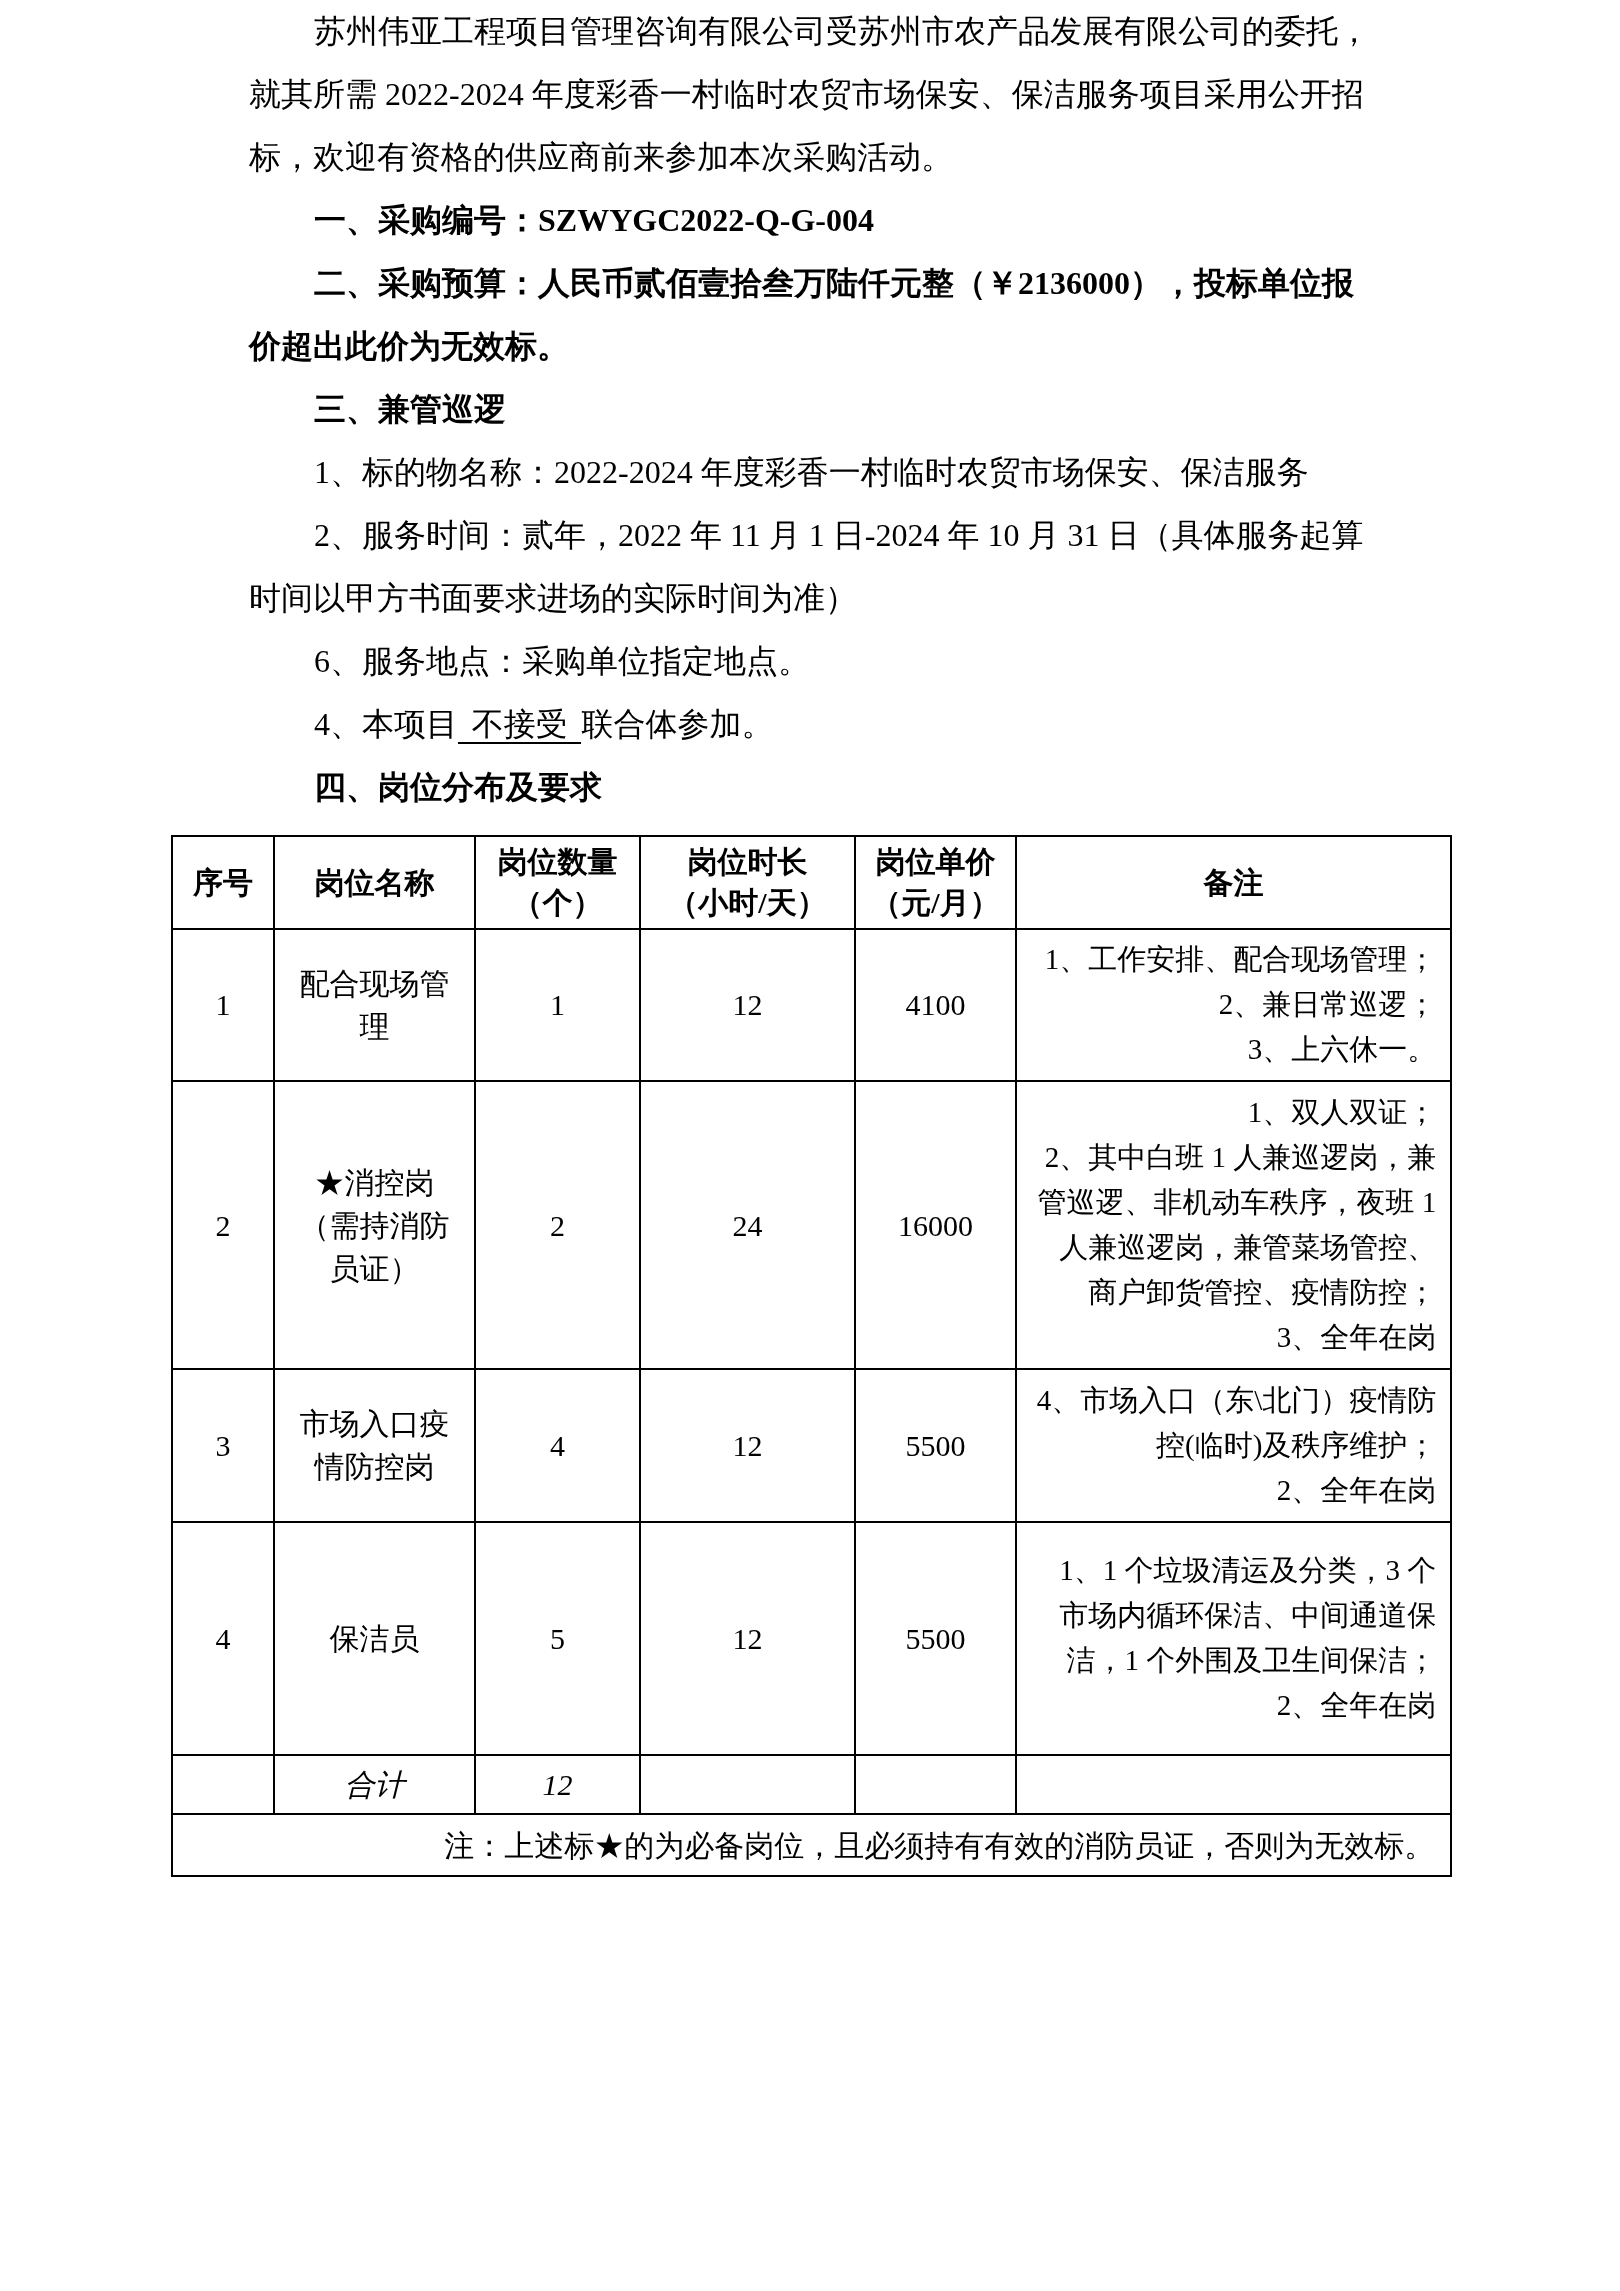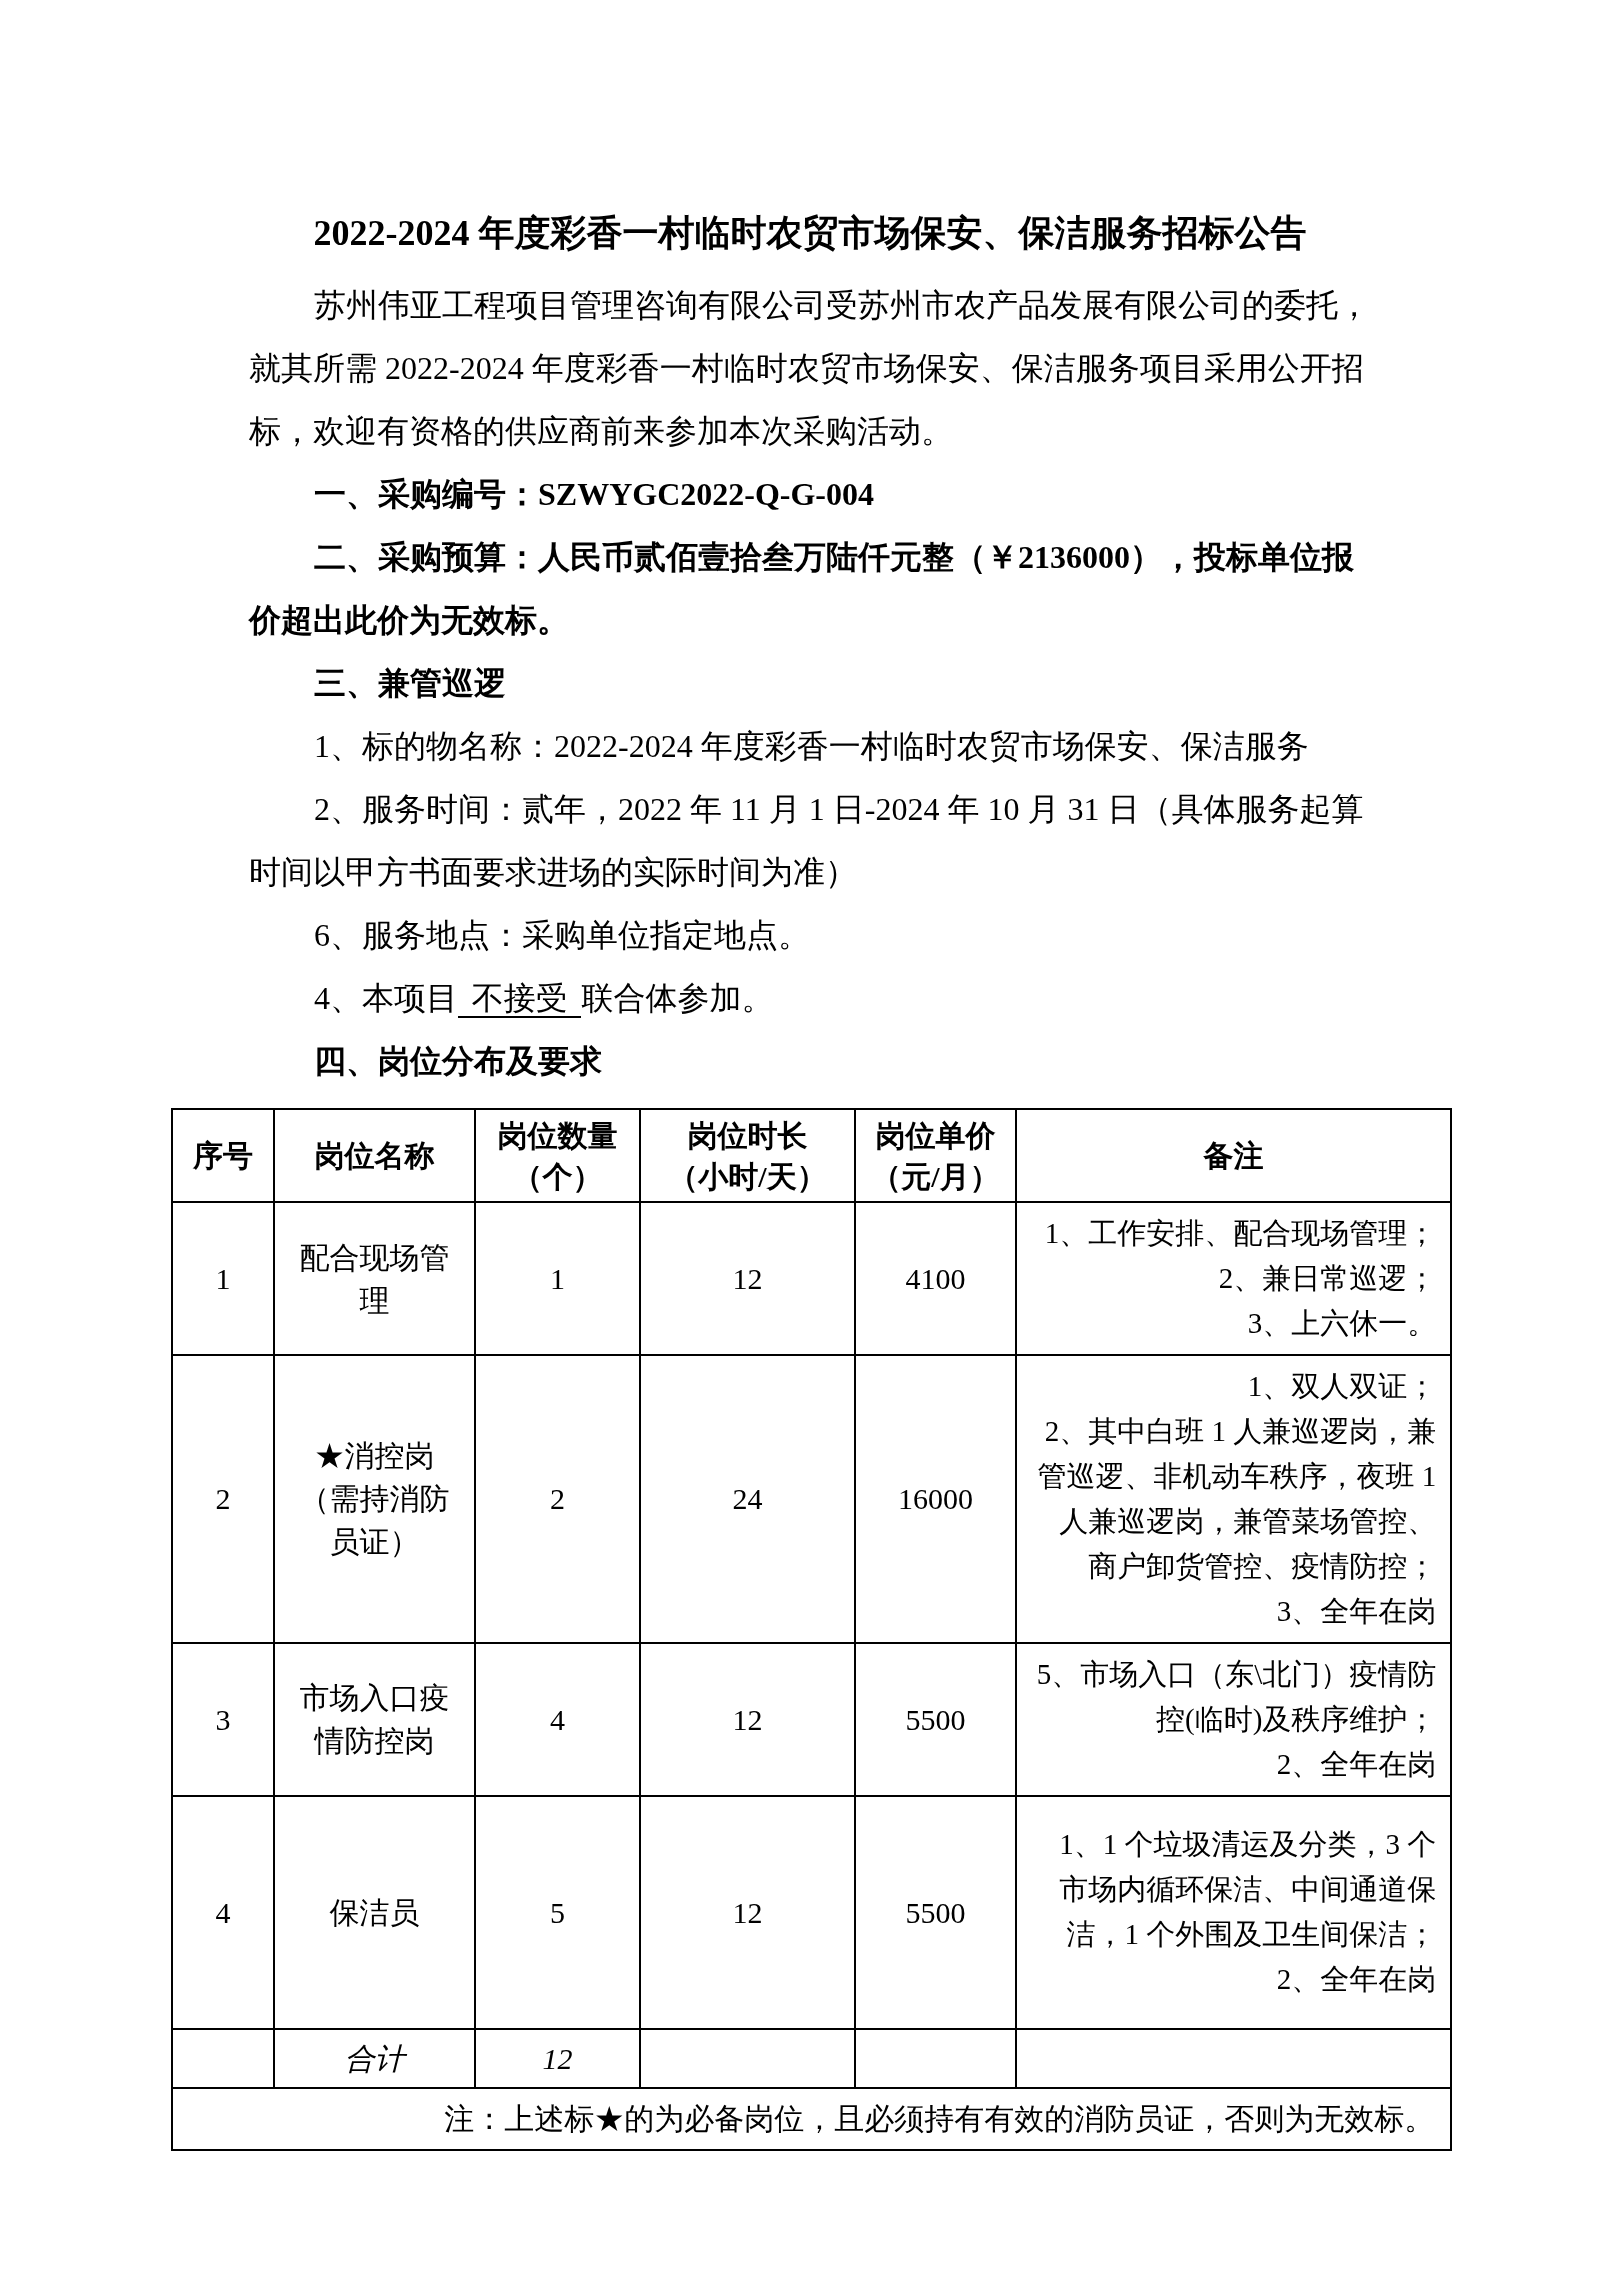"2022-2024 年度彩香一村临时农贸市场保安、保洁服务招标公告" div.doc-title { html: <div>2022-2024 年度彩香一村临时农贸市场保安、保洁服务招标公告</div> -> none }
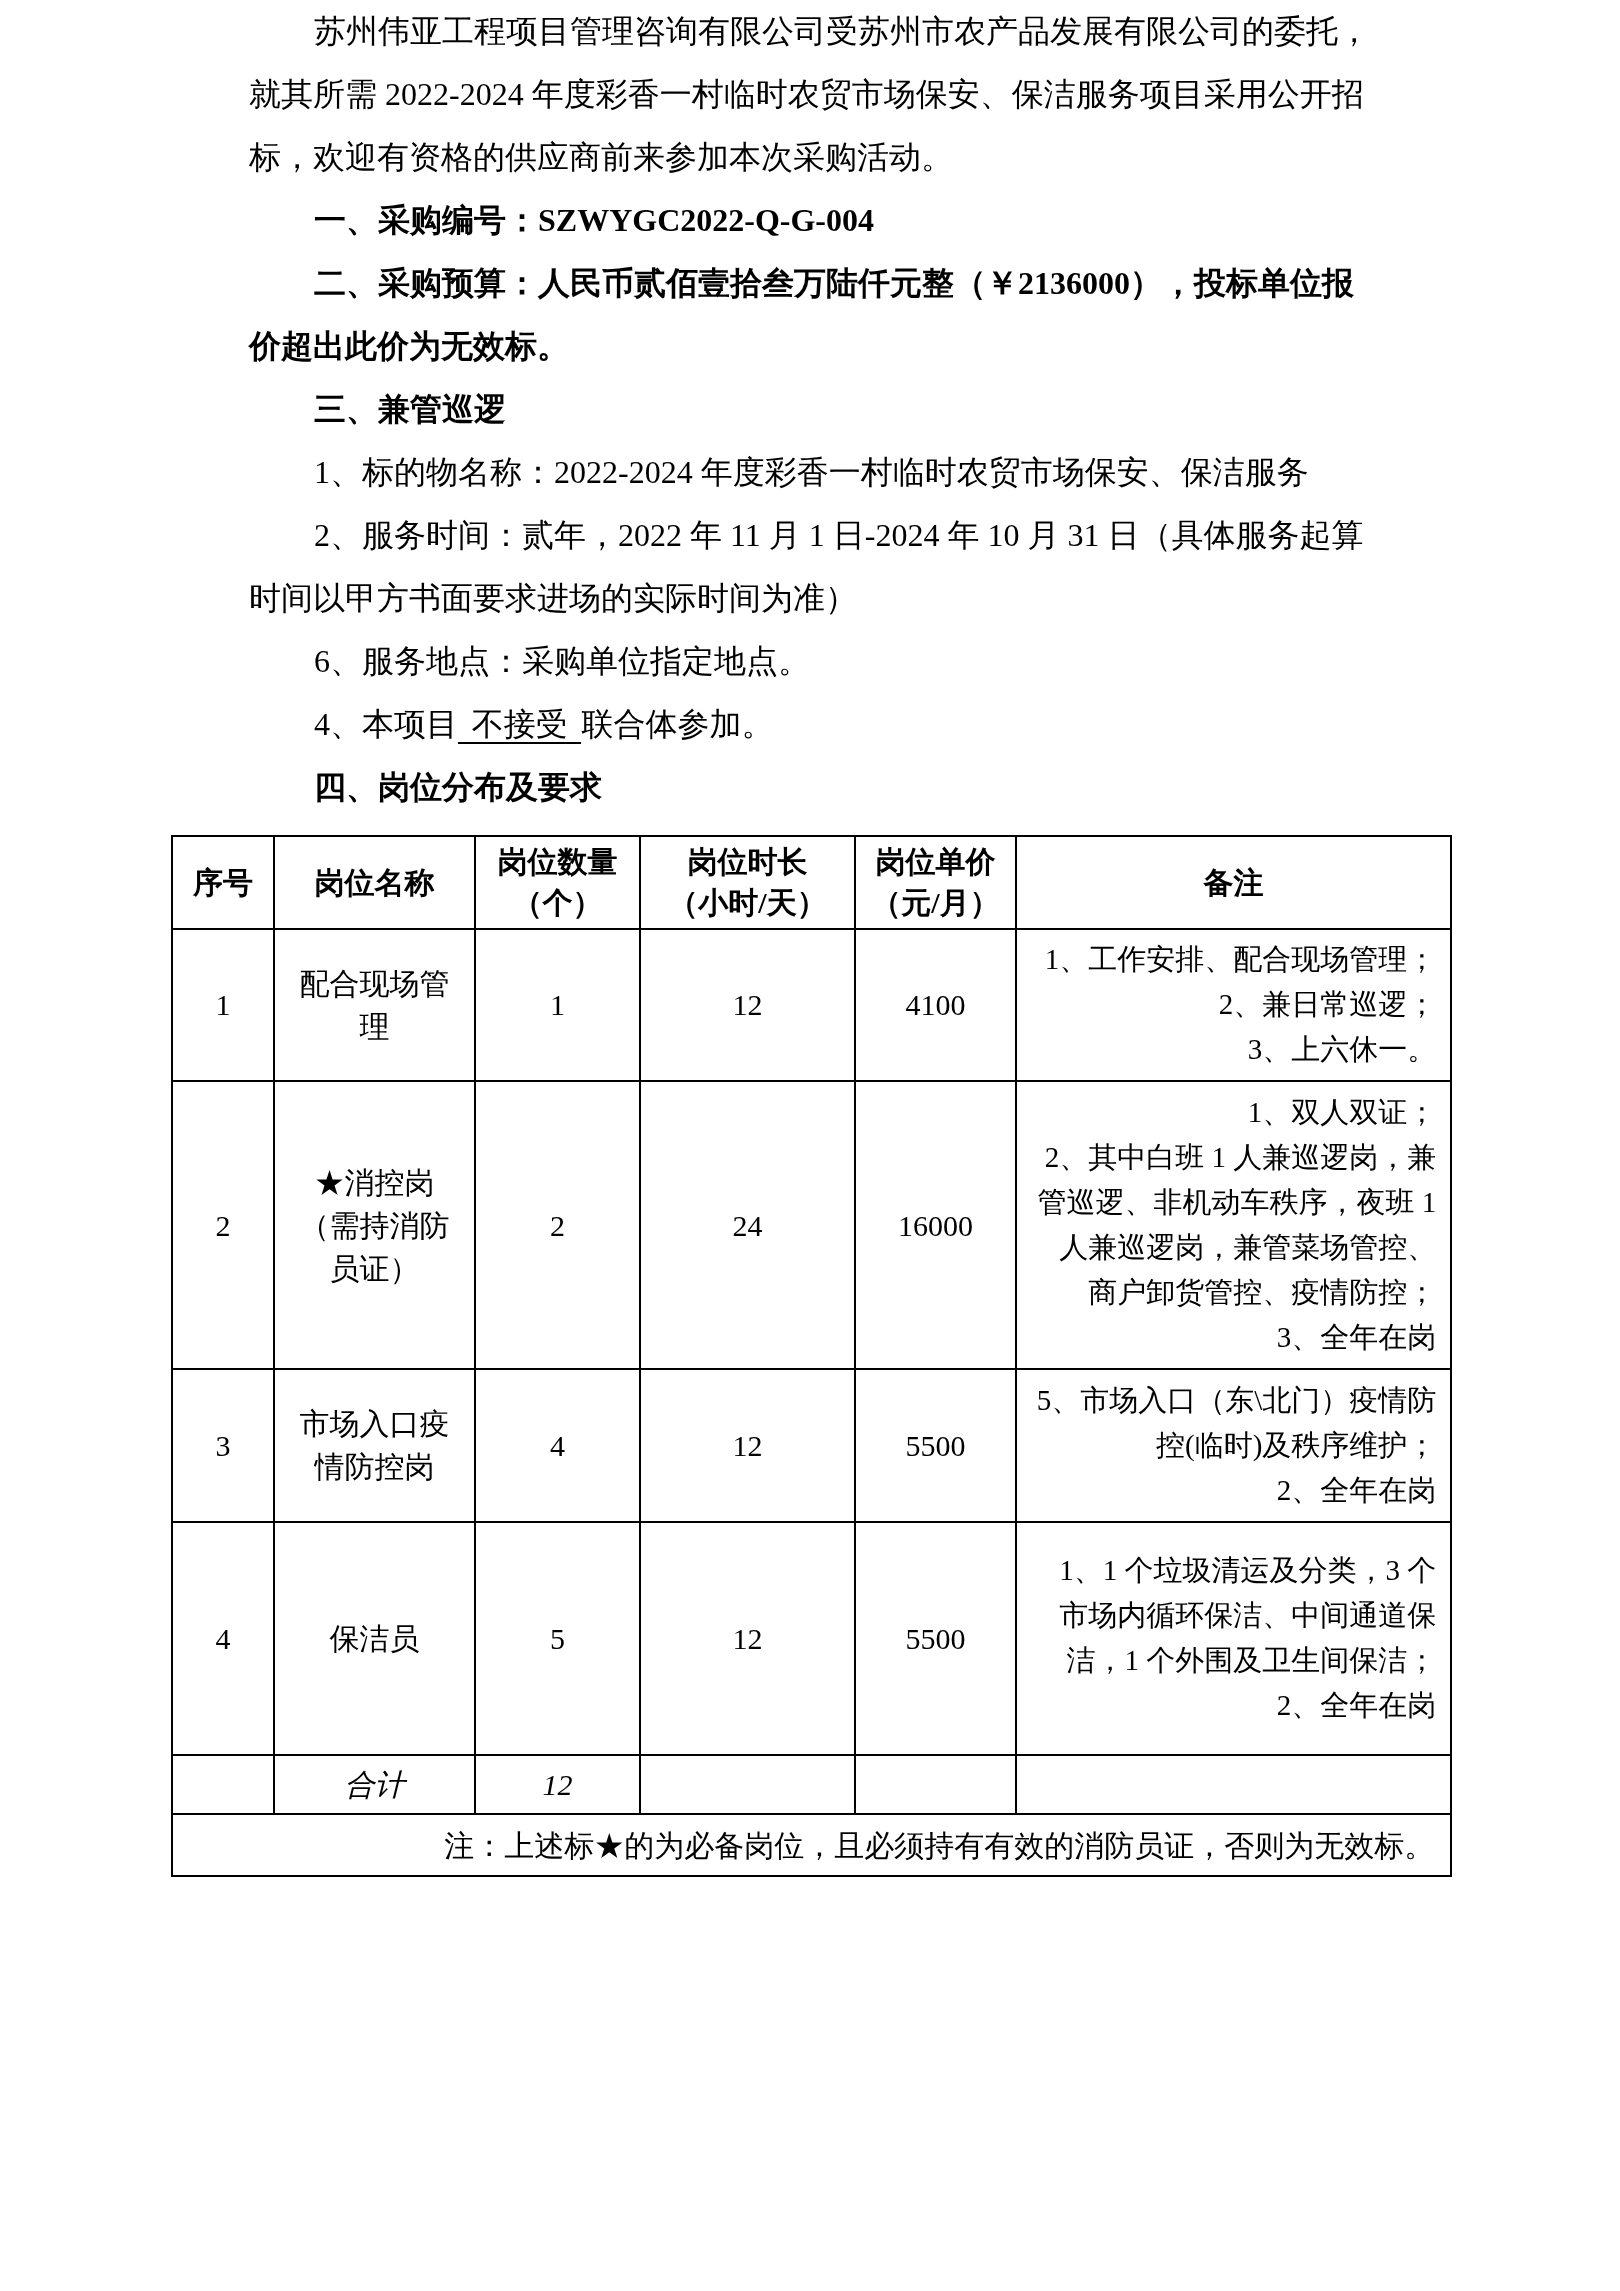"5、市场入口（东\北门）疫情防控(临时)及秩序维护；" td.cell-remark { text: 5 -> 4 }
